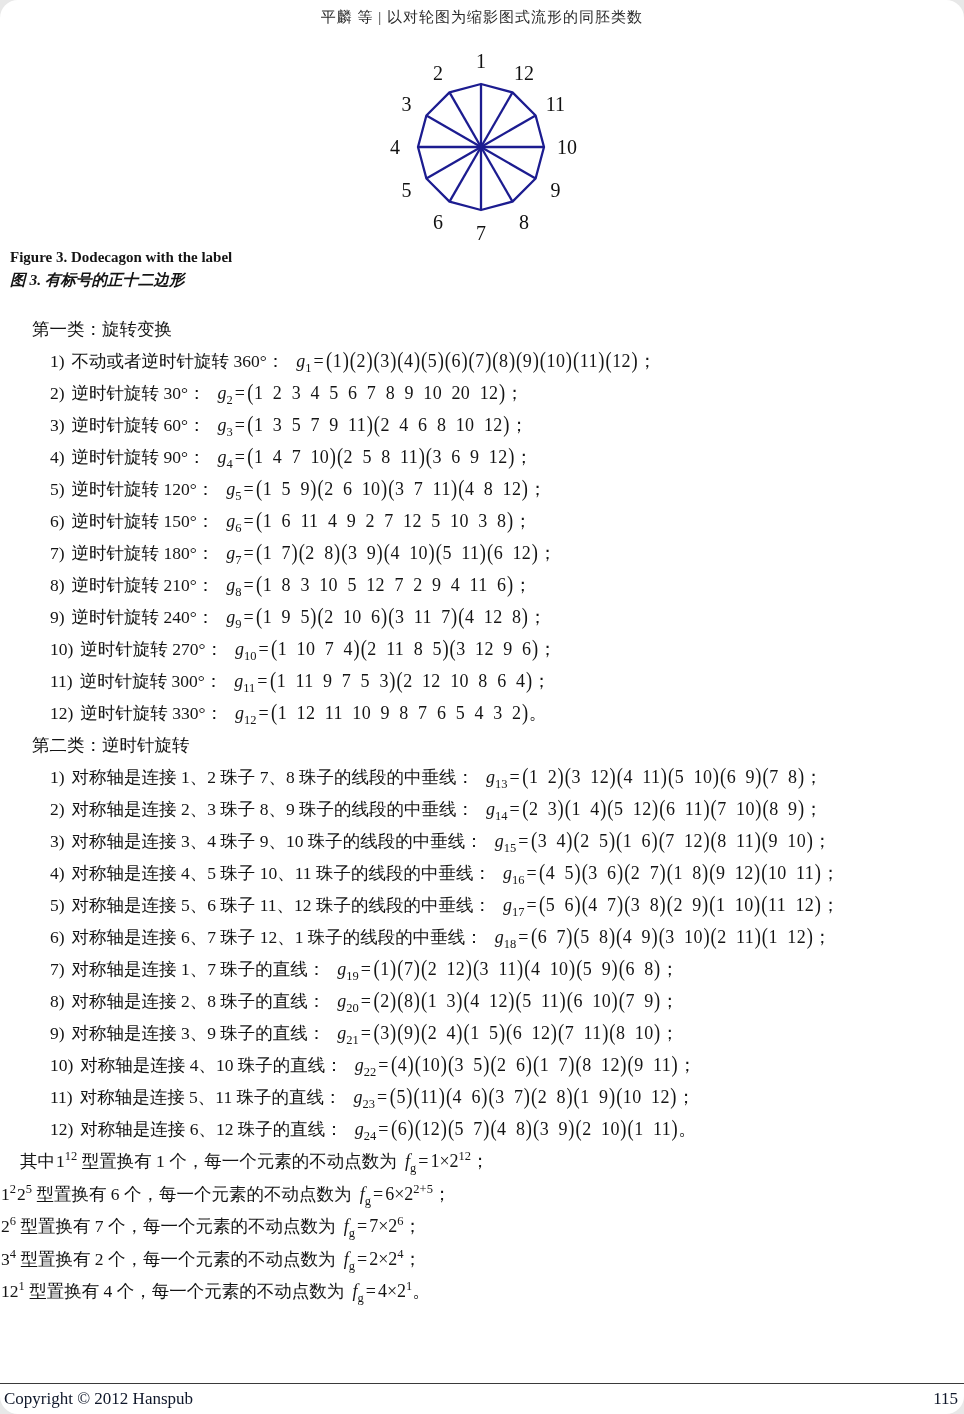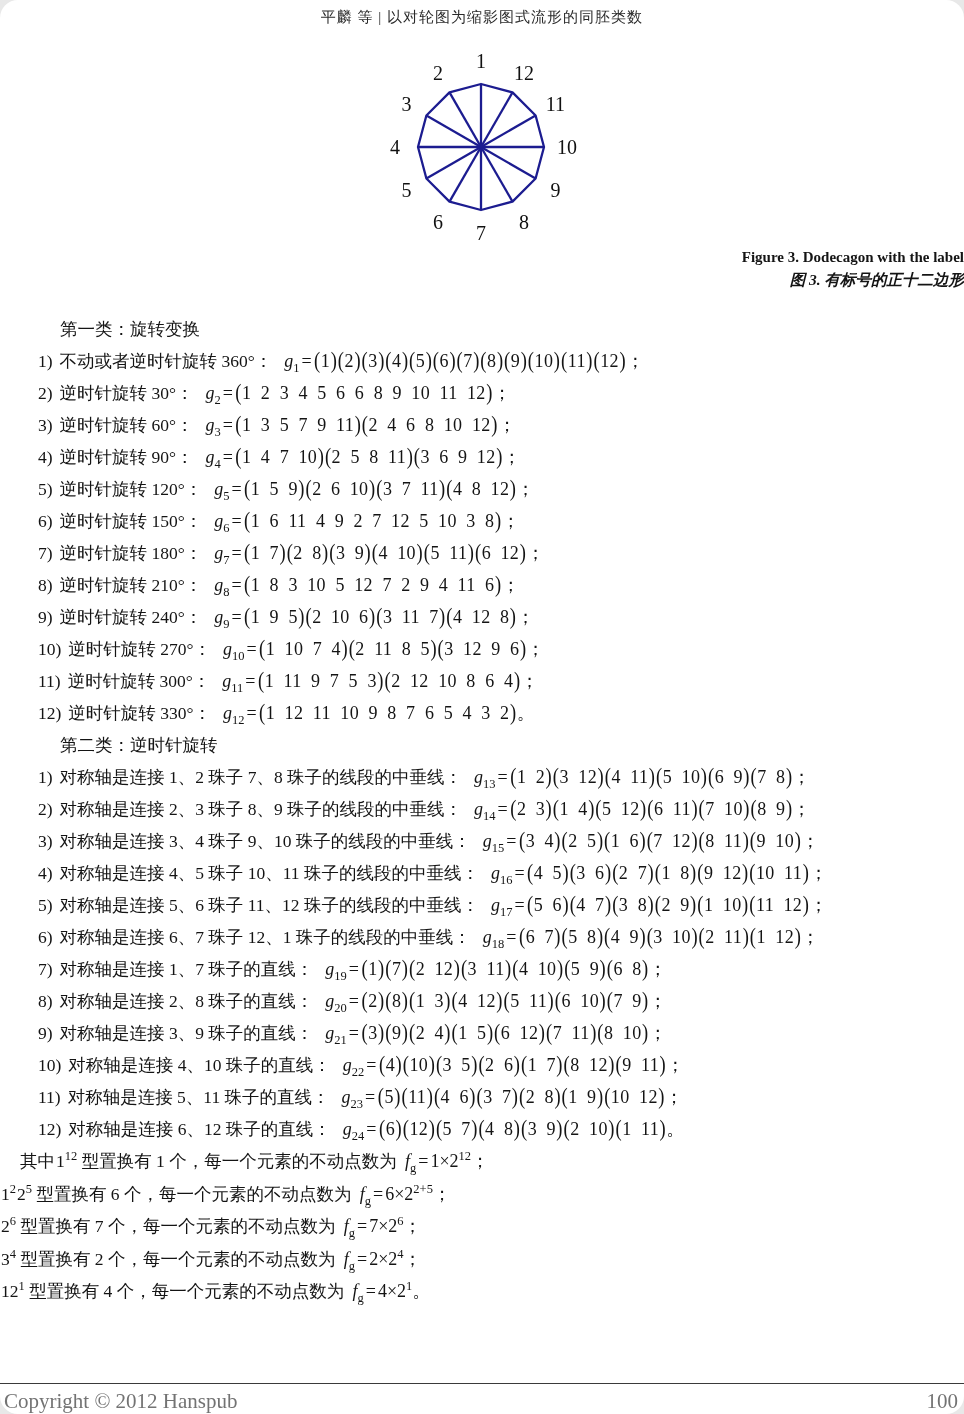"Figure 3. Dodecagon with the" .caption { padding-left: none -> 10px; text-align: right -> left }
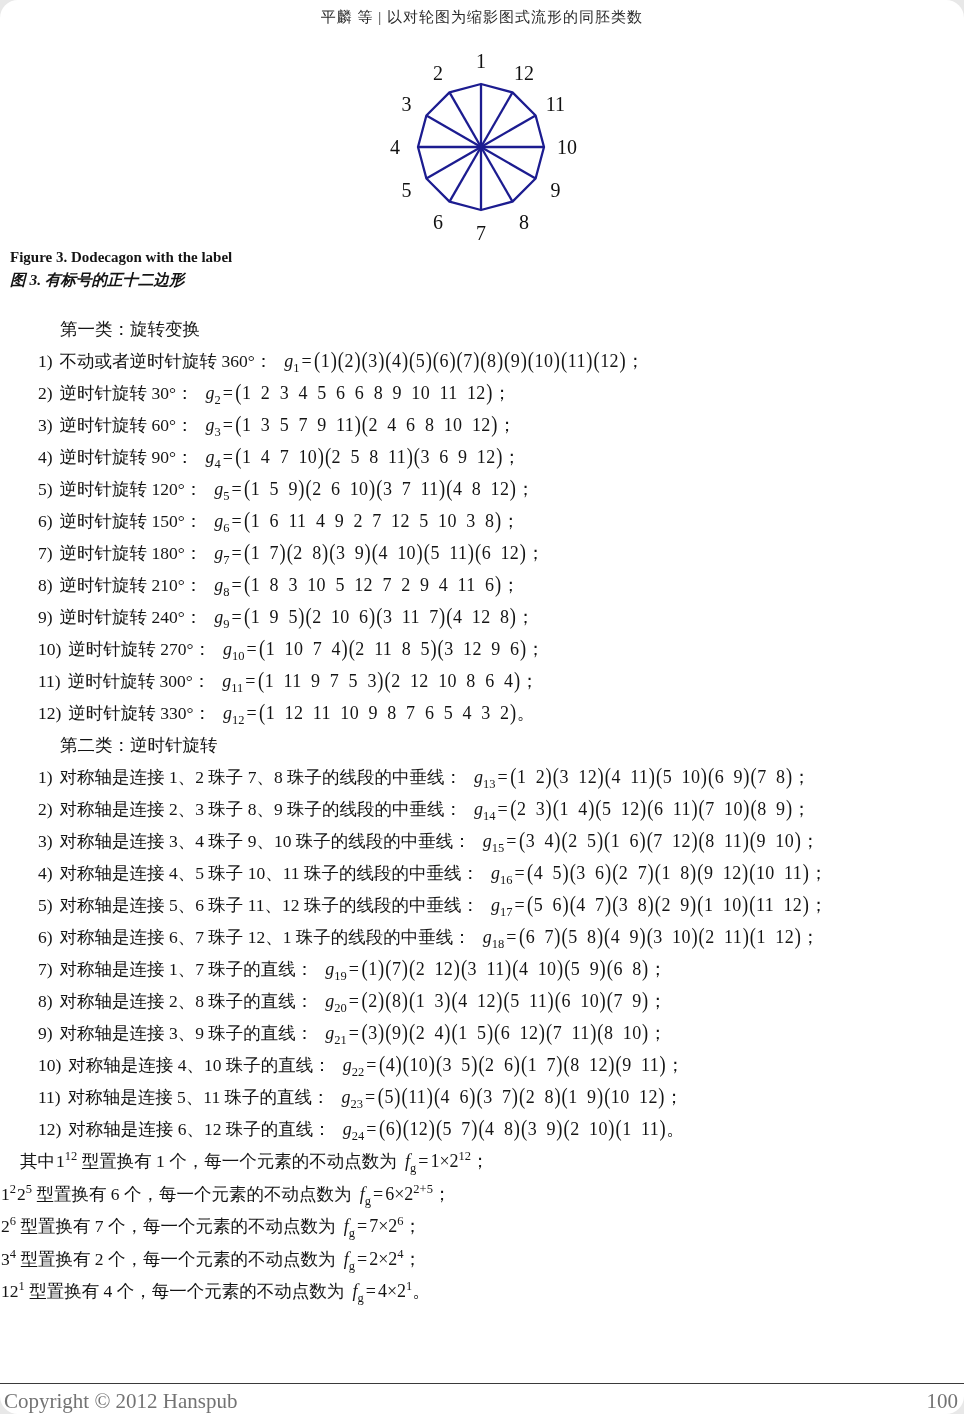"第一类：旋转变换" .sec-heading { padding-left: 60px -> 32px }
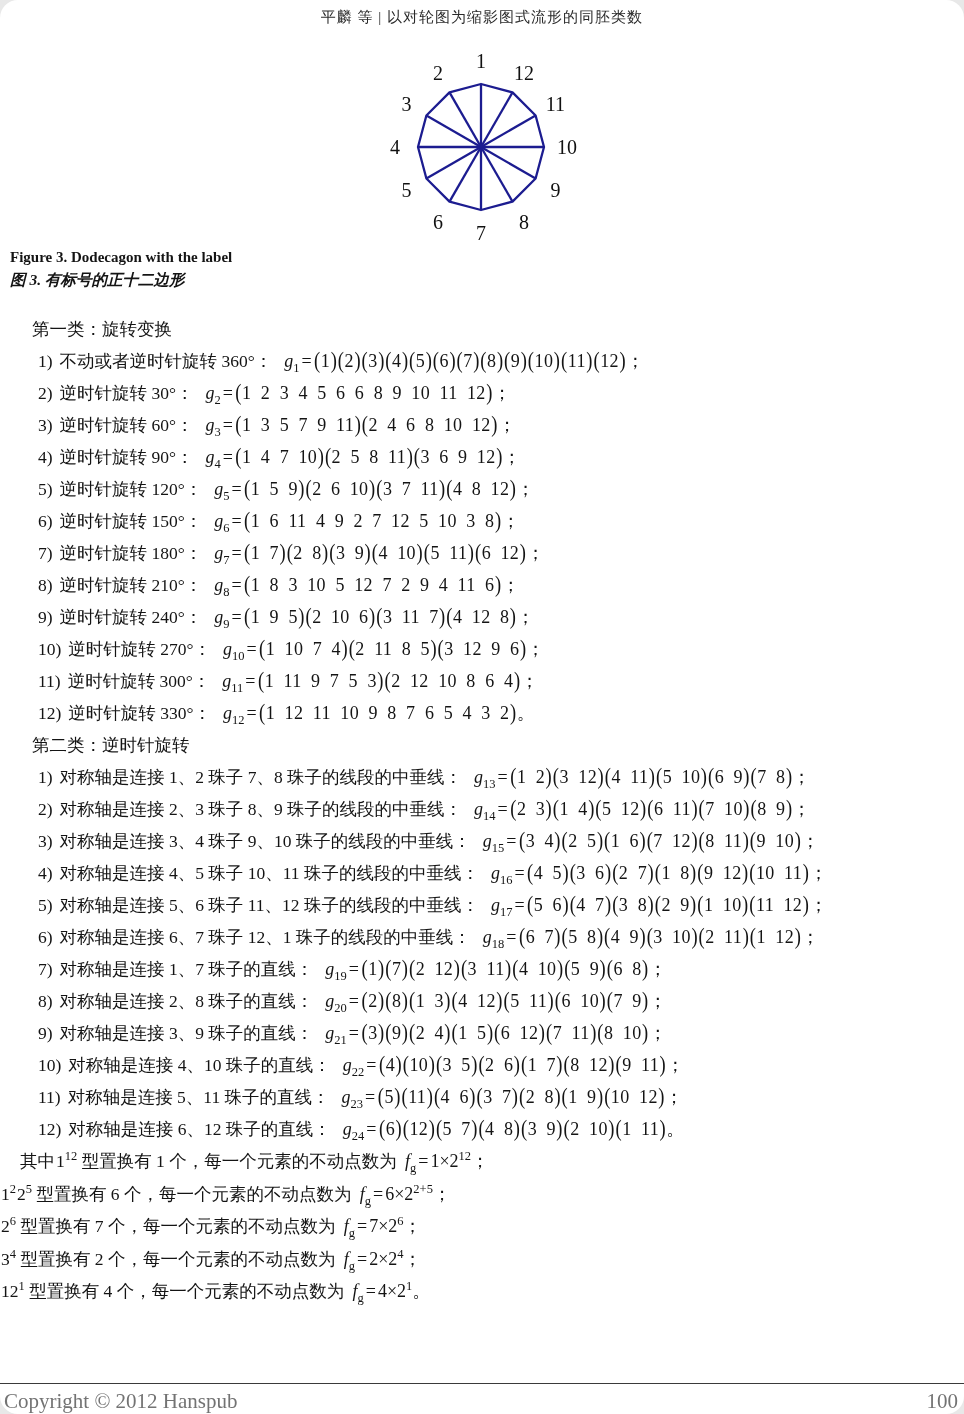"1) 不动或者逆时针旋转 360°： g1 =" .perm-line { padding-left: 38px -> 50px }
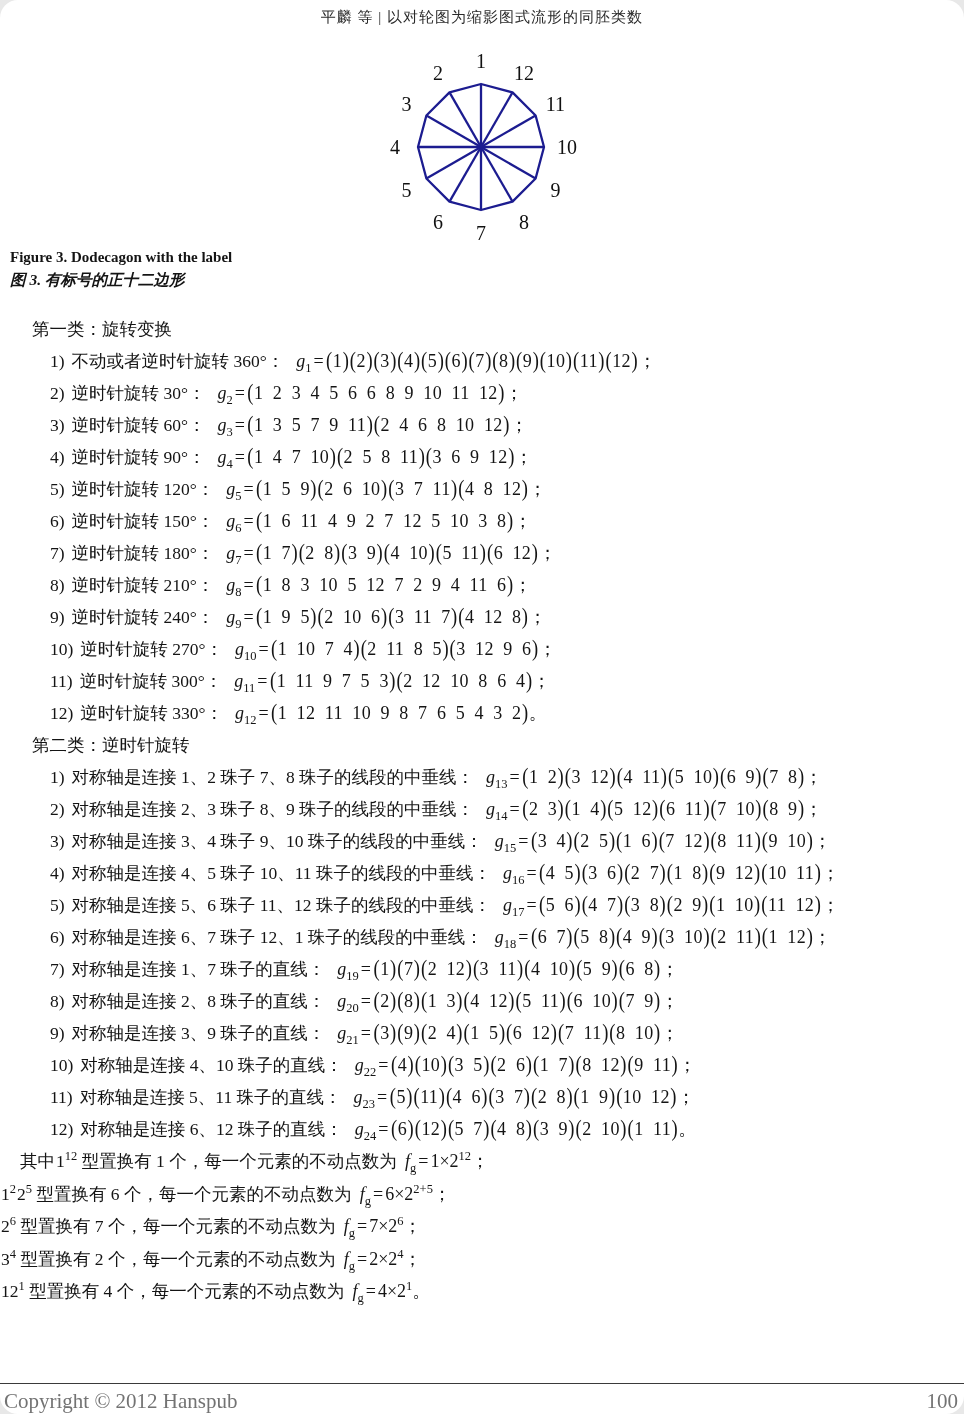"1 2 3 4 5" span.cyc { text: 6 8 9 10 11 -> 7 8 9 10 20 }
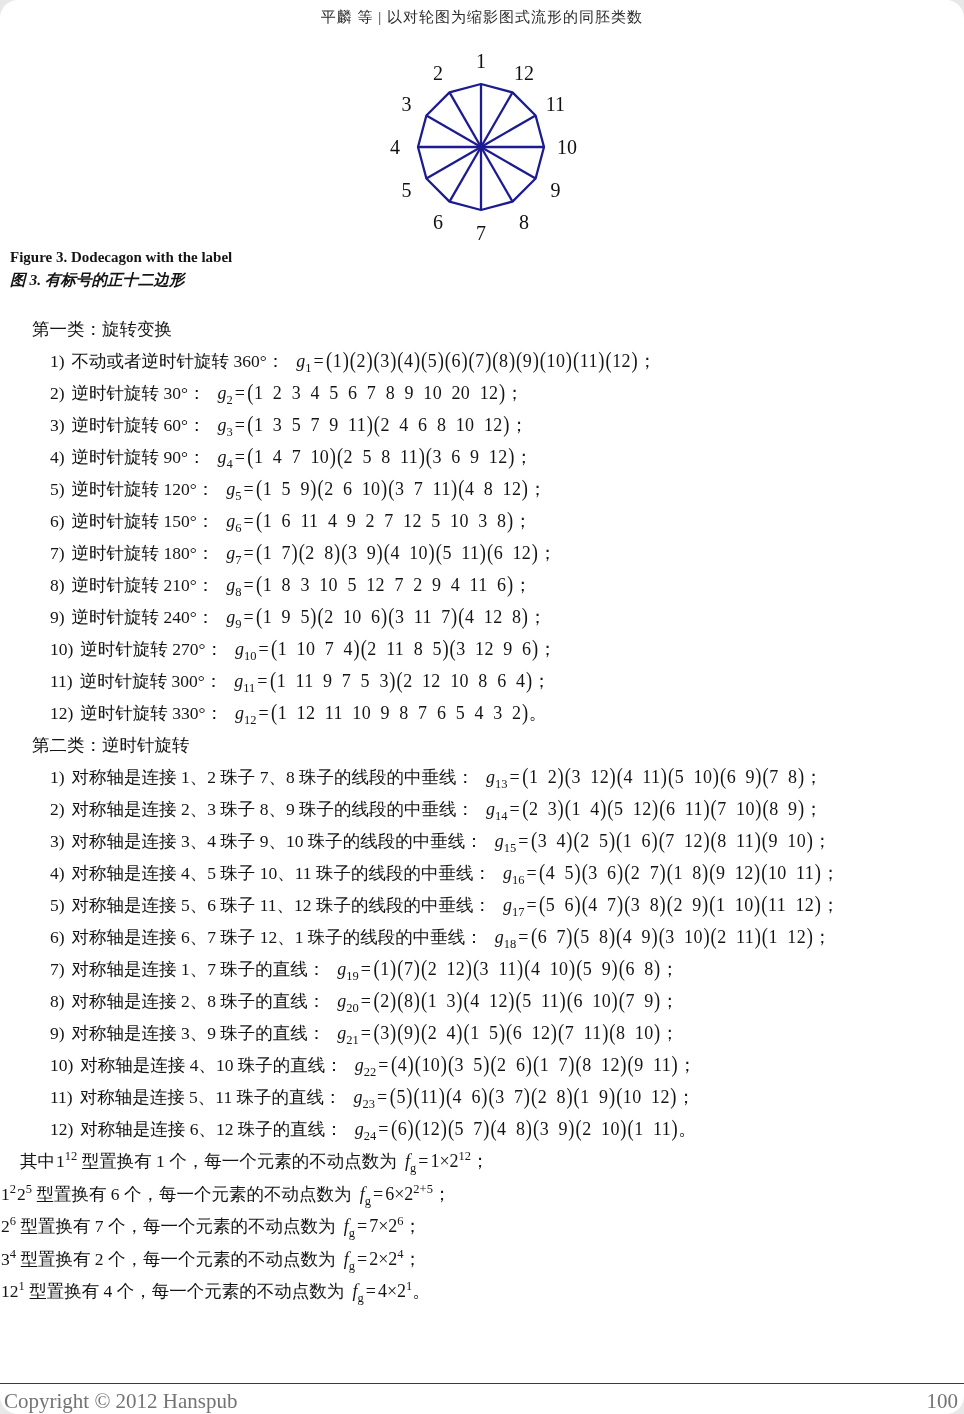"Copyright © 2012 Hanspub" .footer { color: #737373 -> #0f172a; font-size: 21px -> 17px }
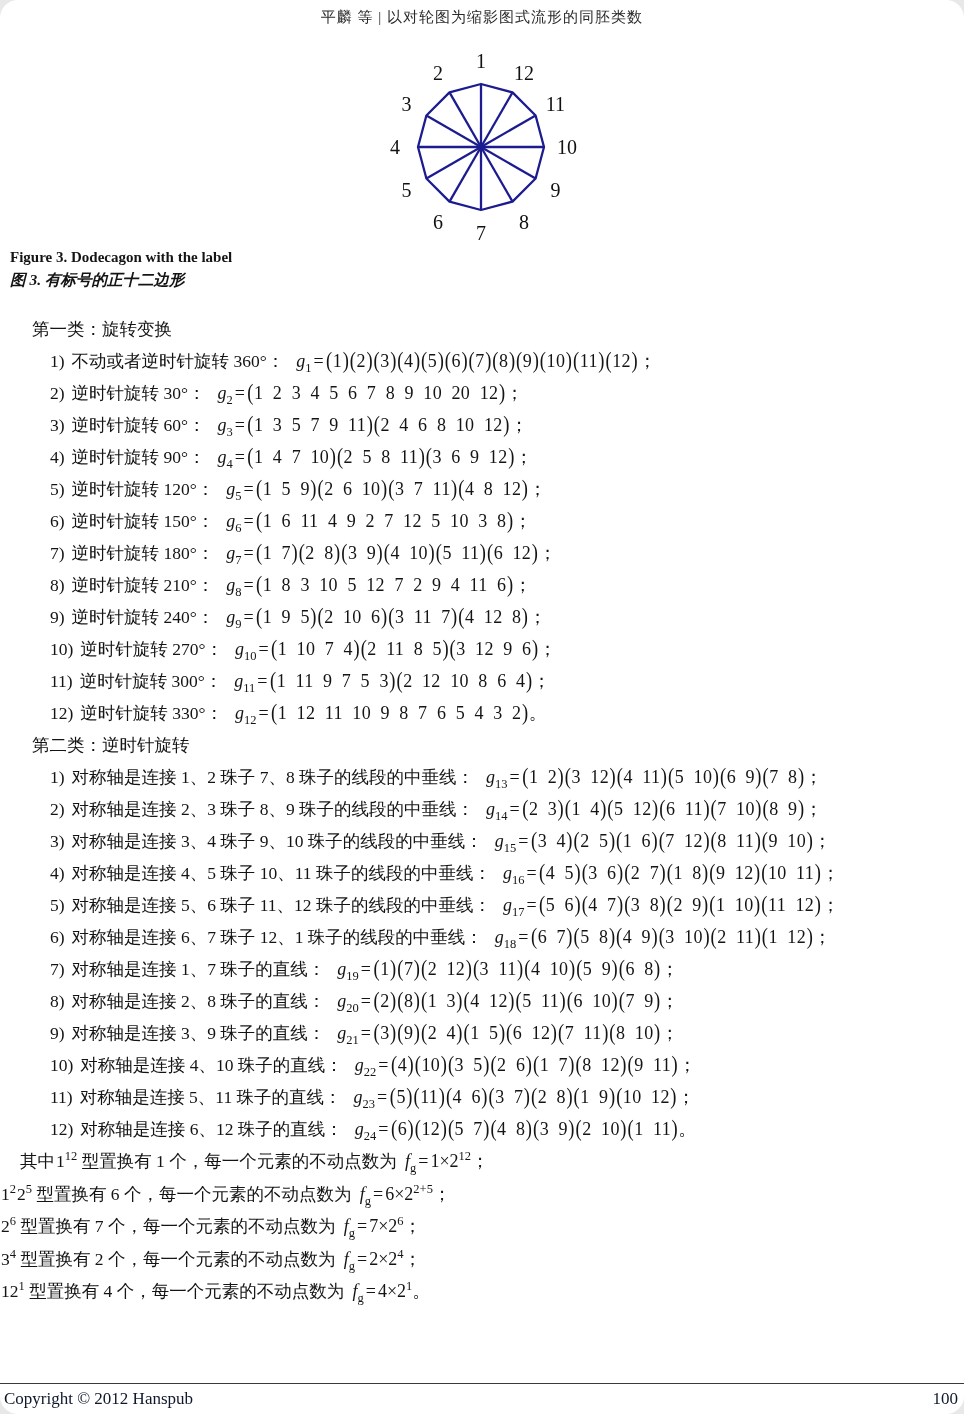"100" span { text: 100 -> 115 }
